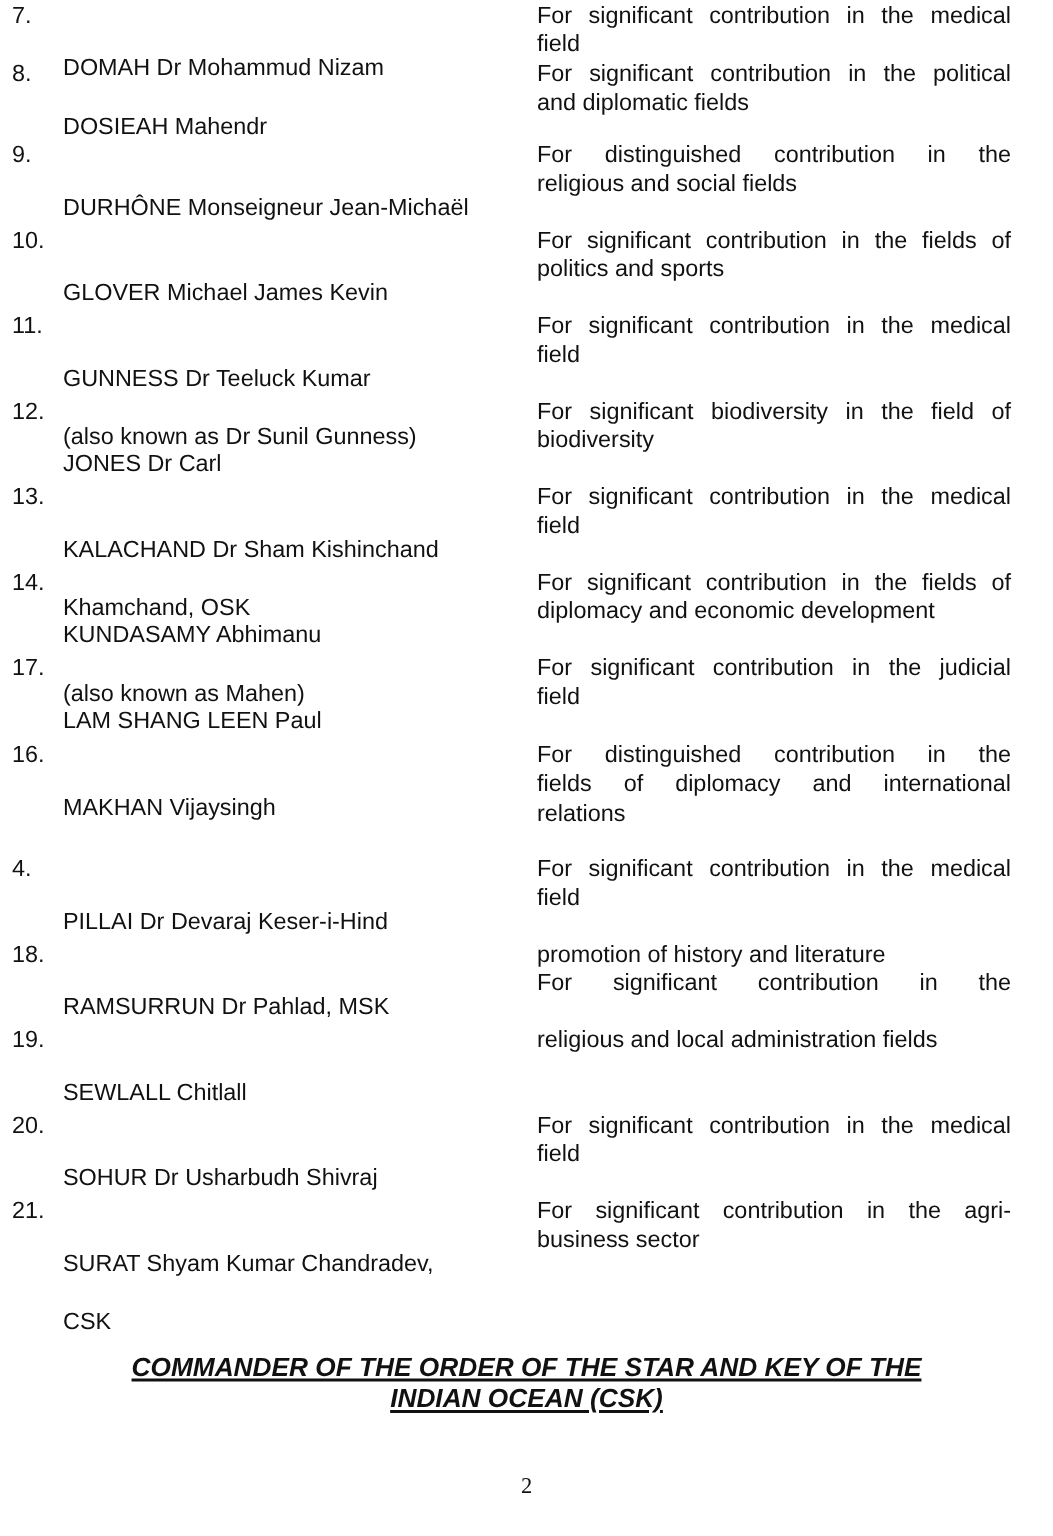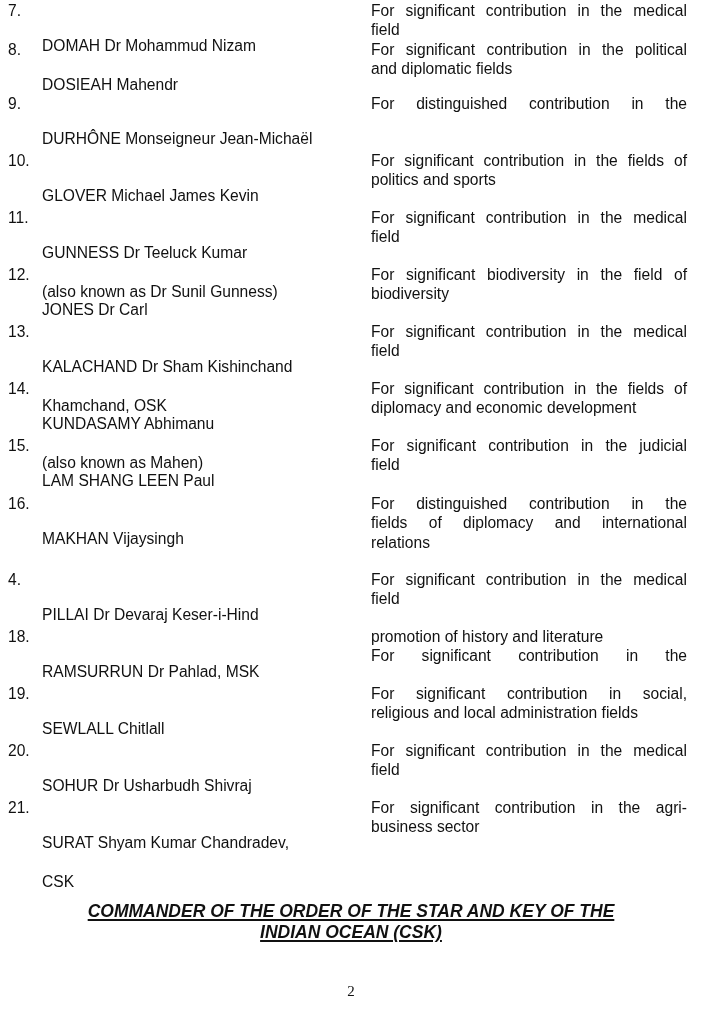"For significant contribution in the" .desc { left: 371px -> 358px }
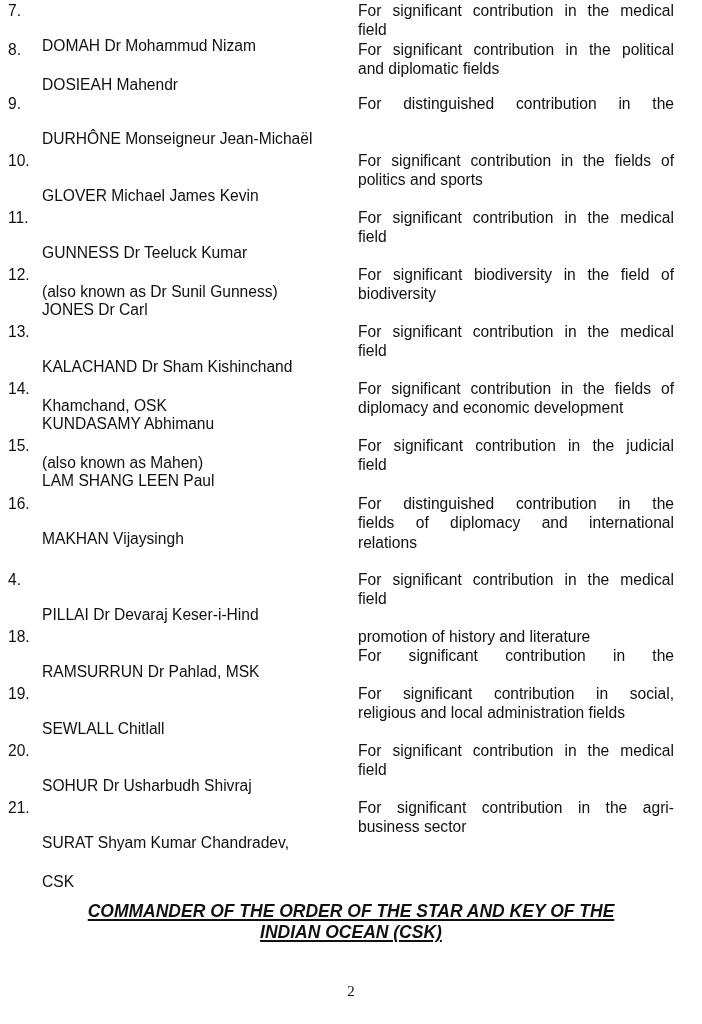"religious and social fields" span.ln { html: none -> <span>religious and social fields</span> }
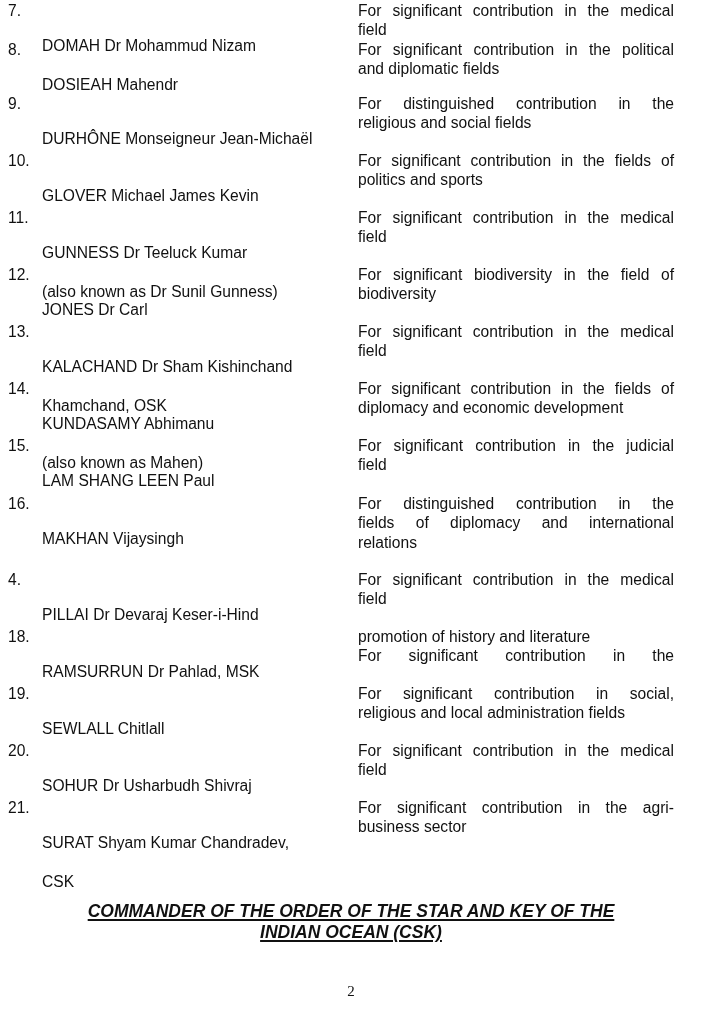"15." span.num { text: 15 -> 17 }
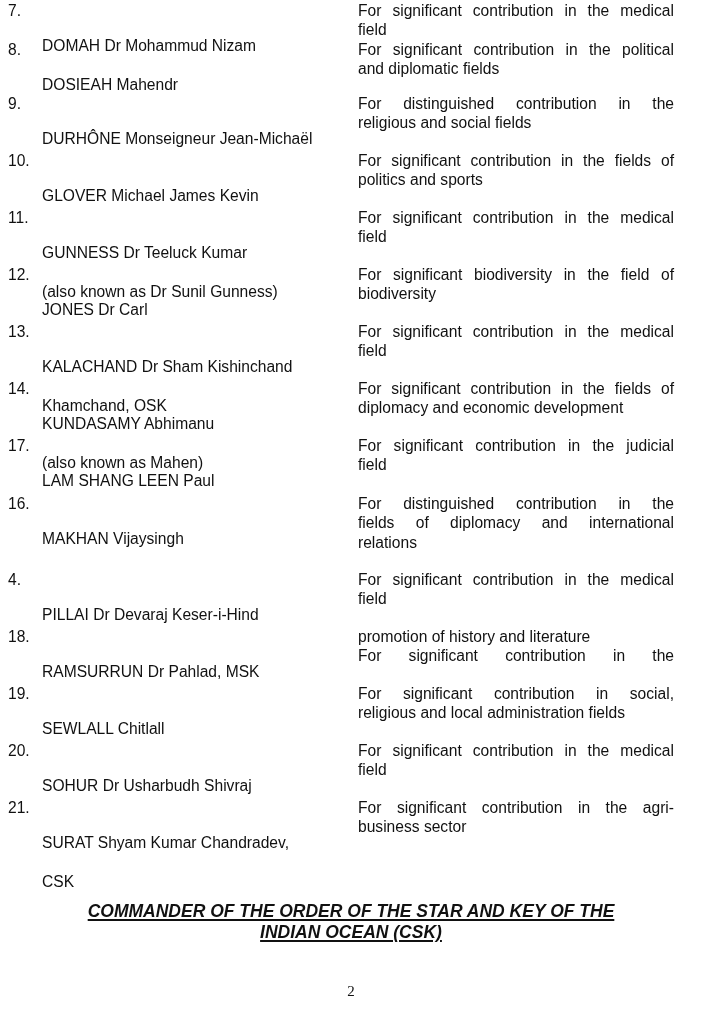"For significant contribution in social," span.ln { html: <span>For significant contribution in social,</span> -> none }
